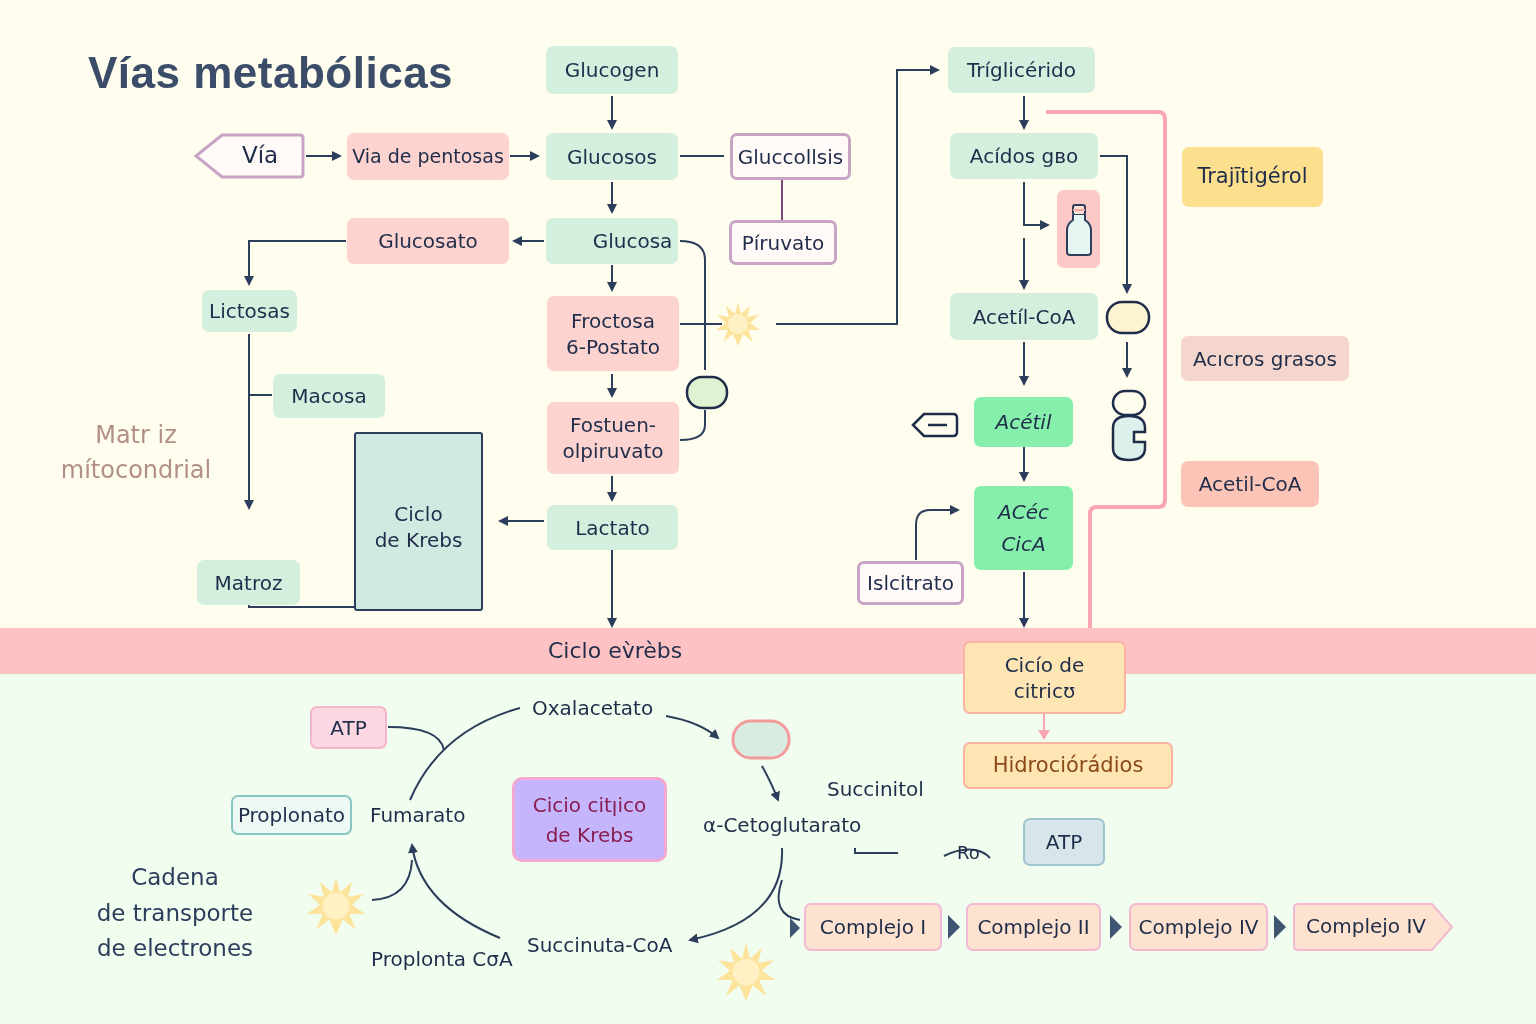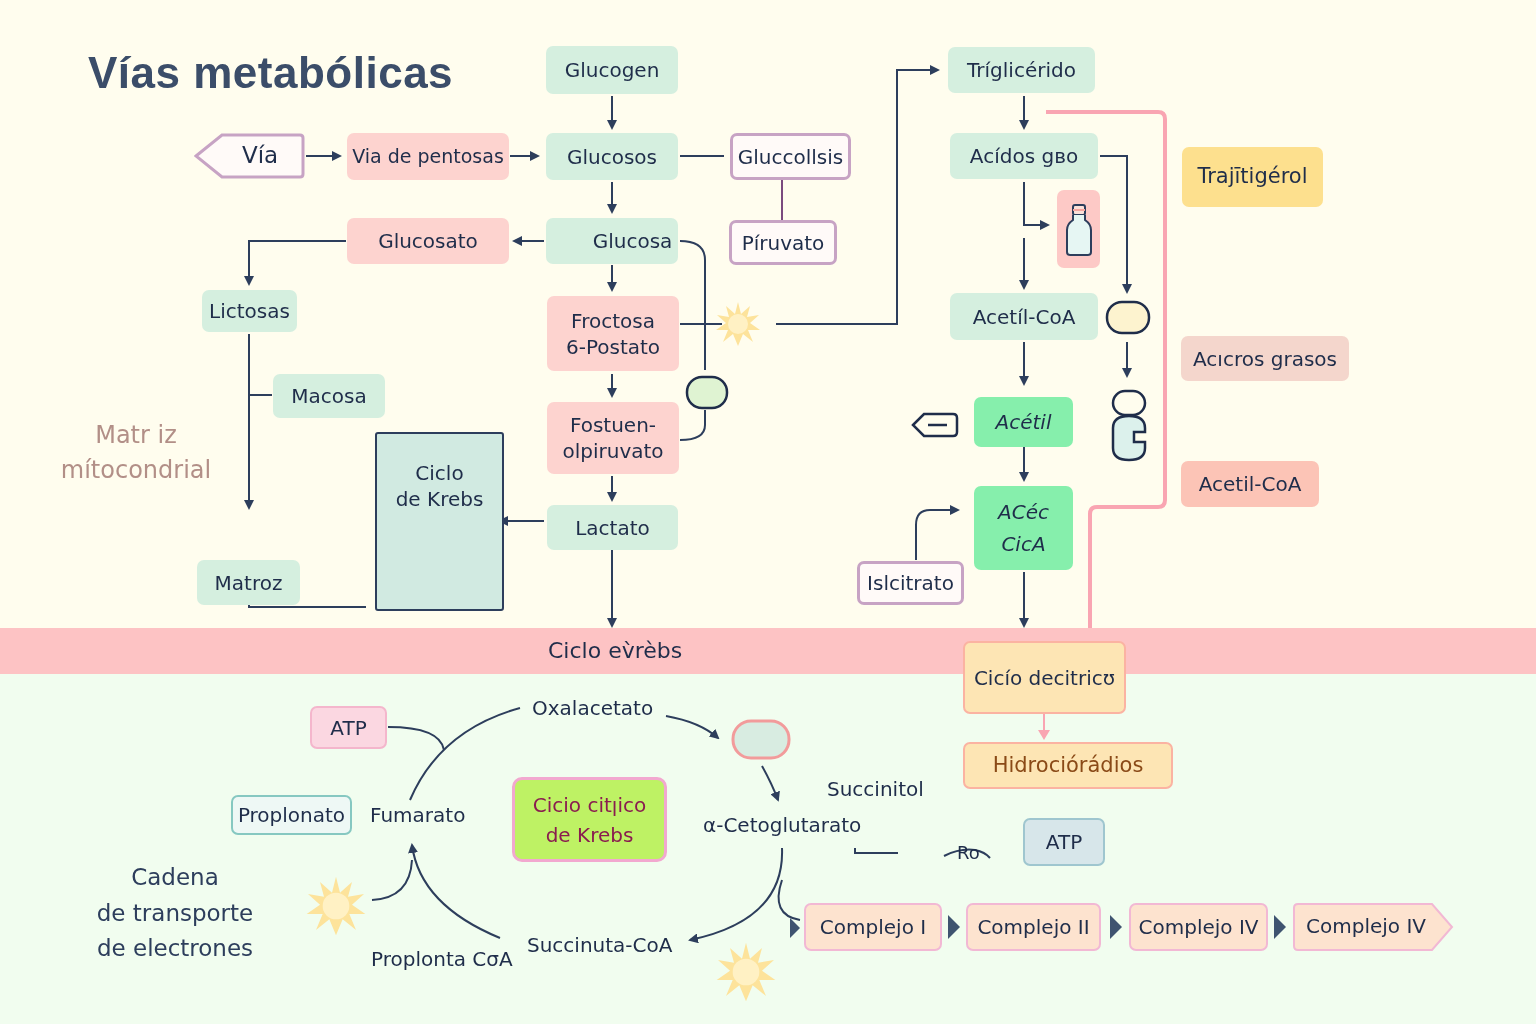"Ciclo" div.node { left: 375px -> 354px; padding-top: 26px -> 67px }
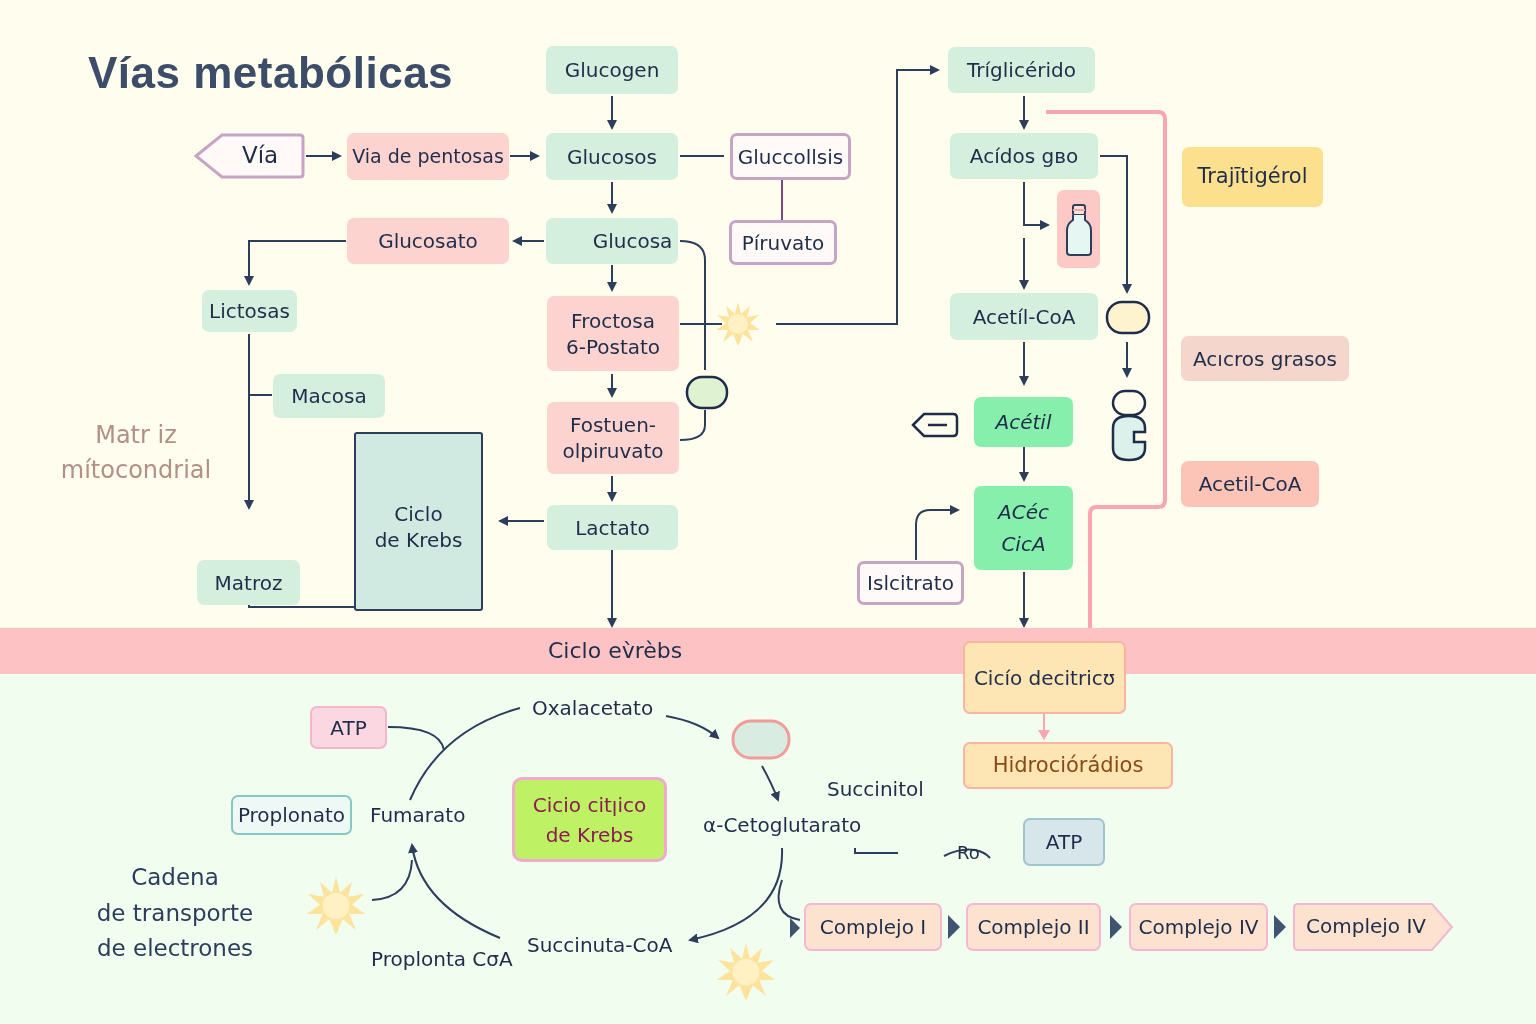"Cicío de" div.node { flex-direction: row -> column }
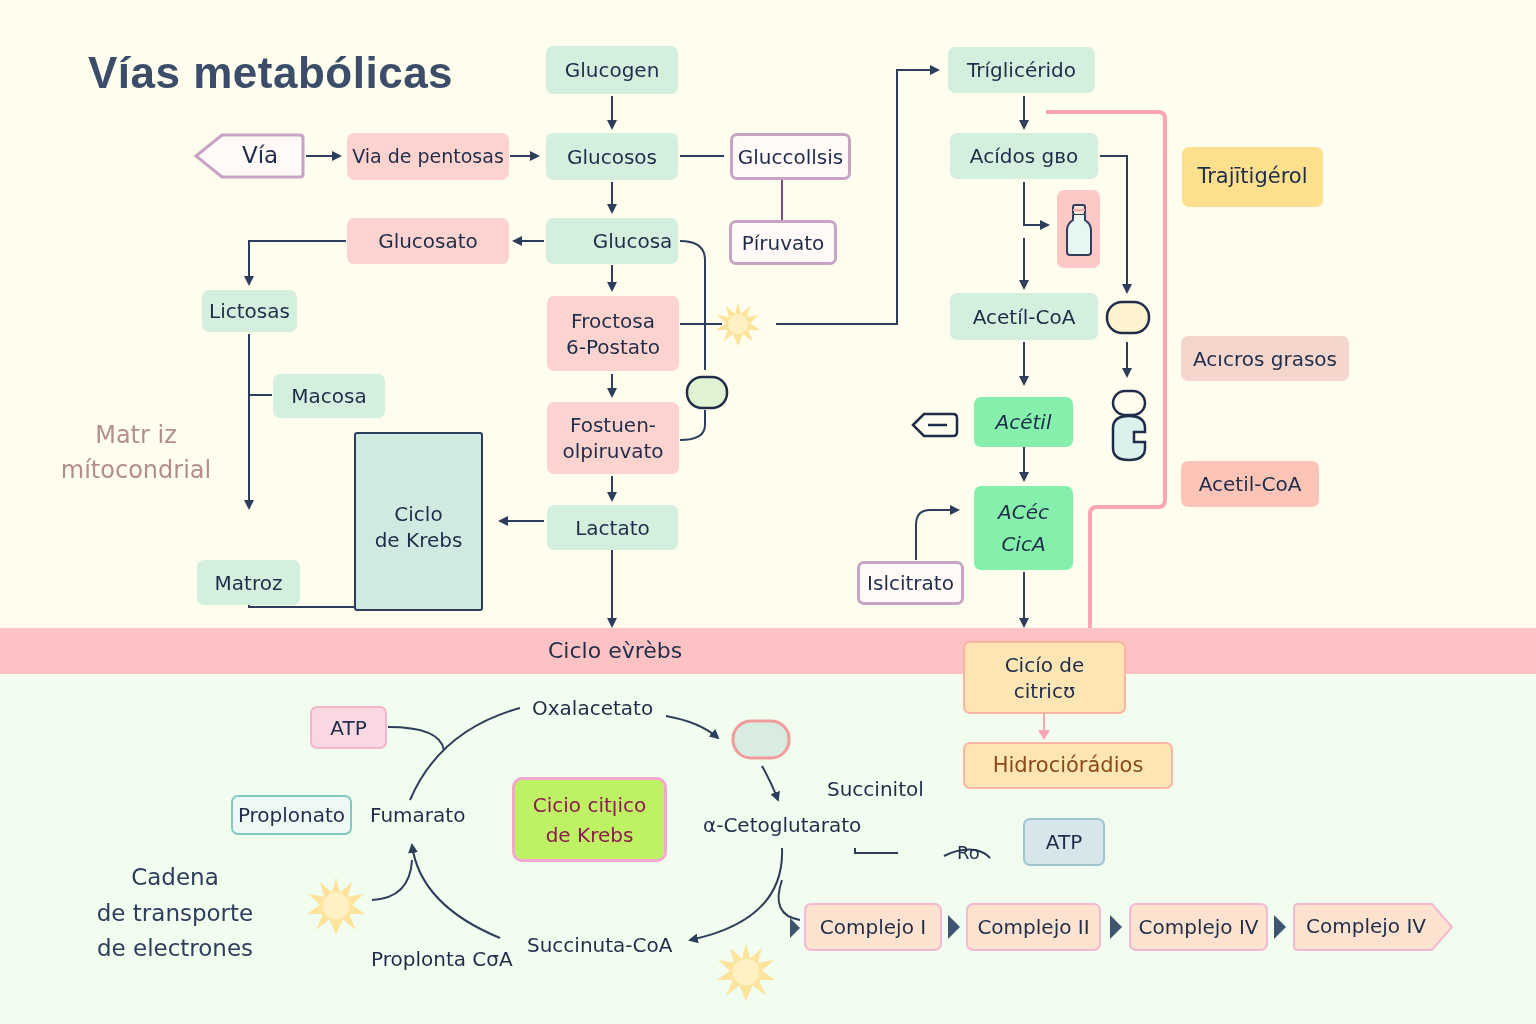"Cicio citꞁico" div.node { background: #bef264 -> #c4b5fd }
